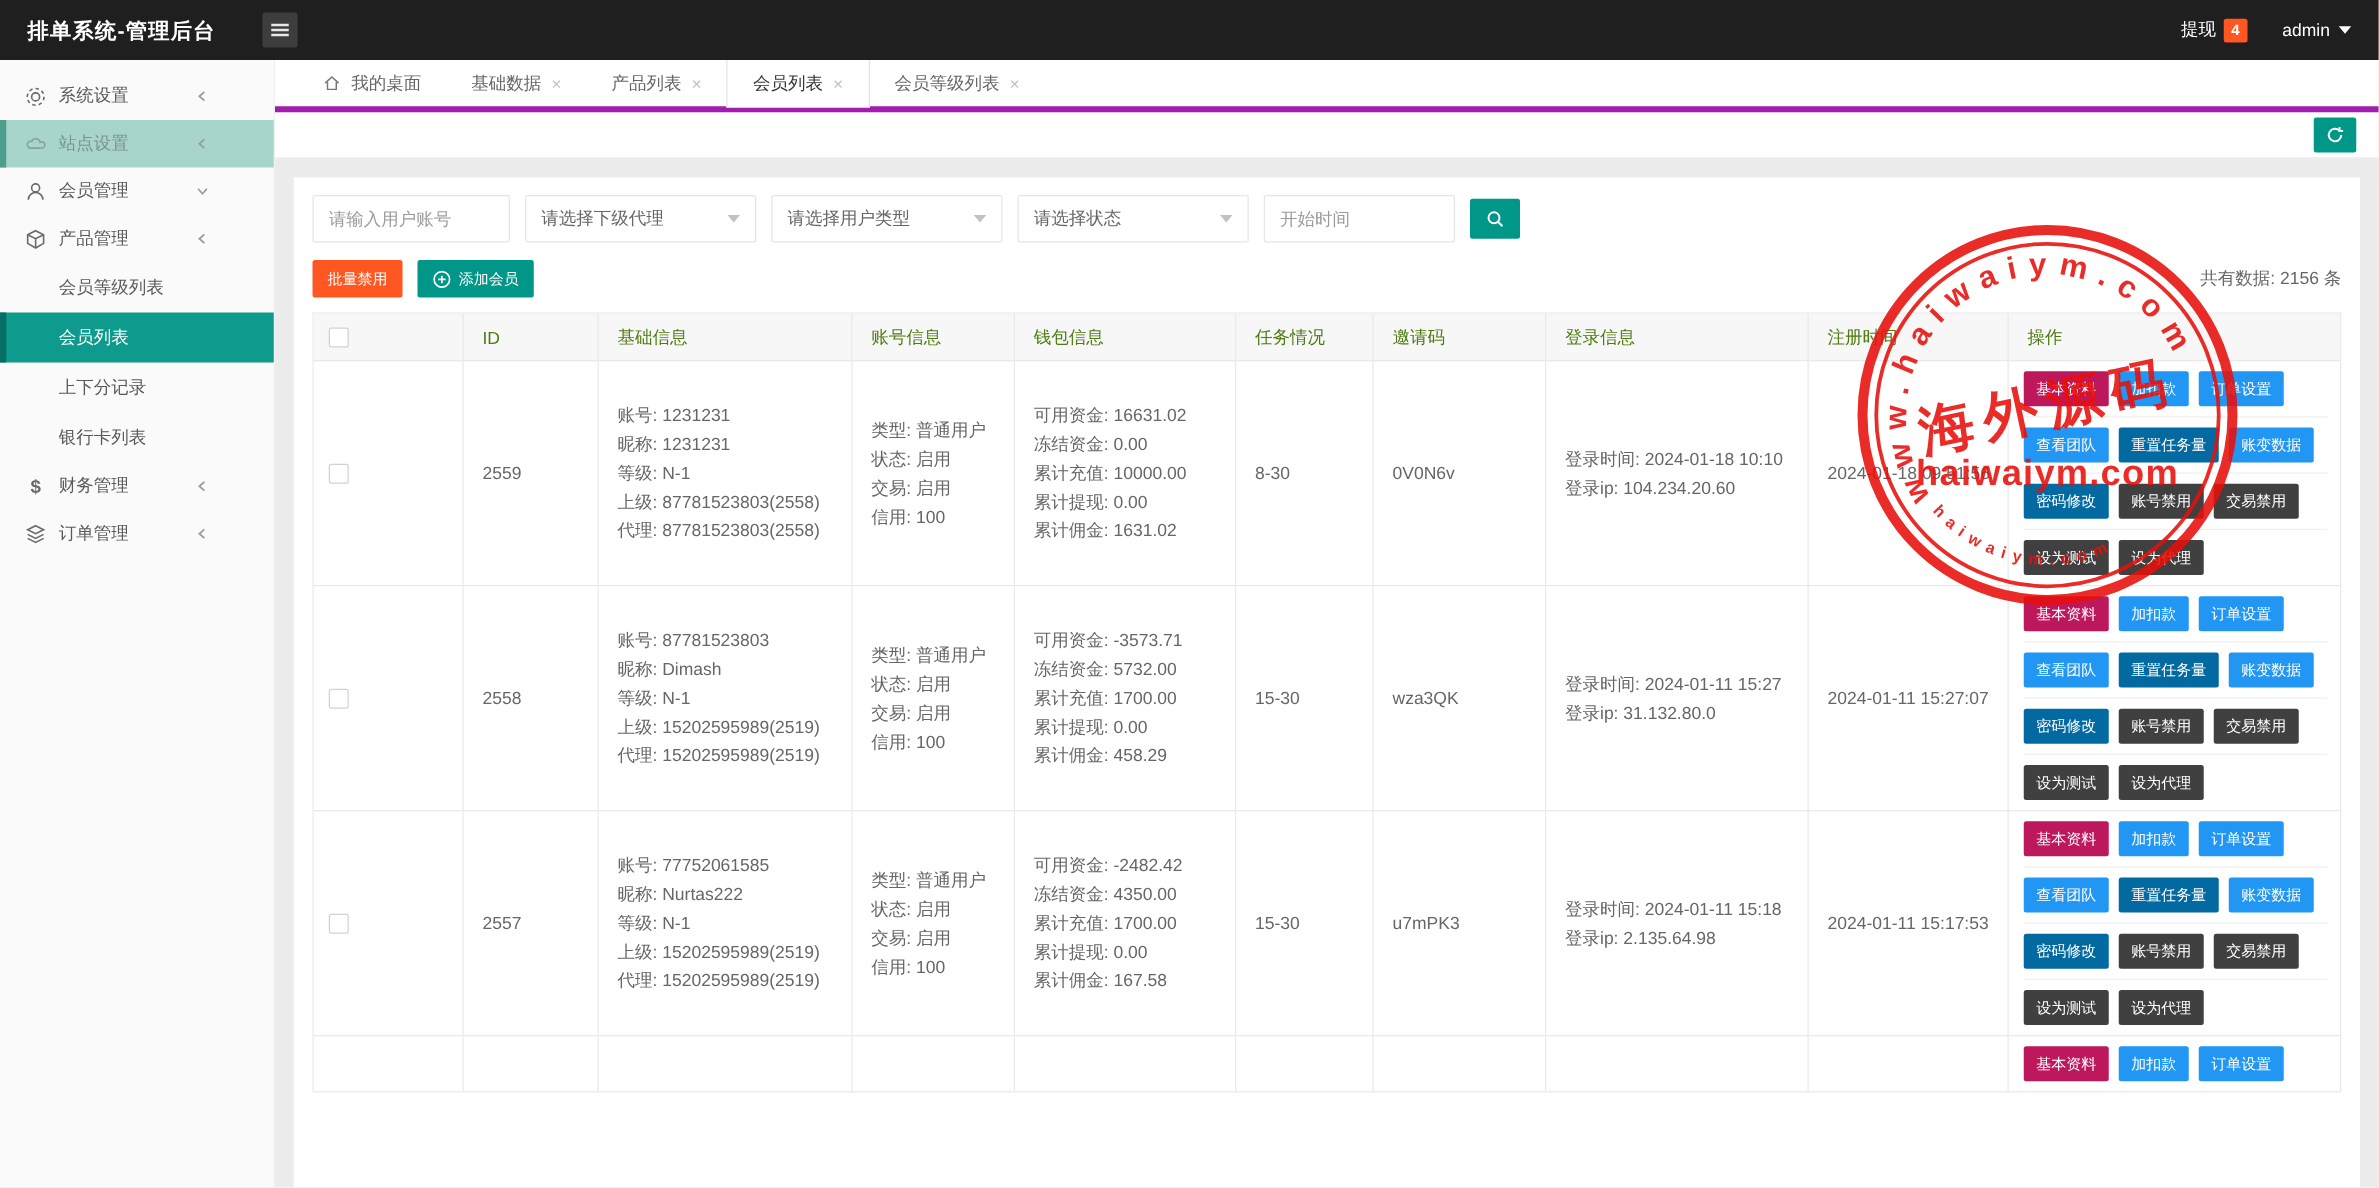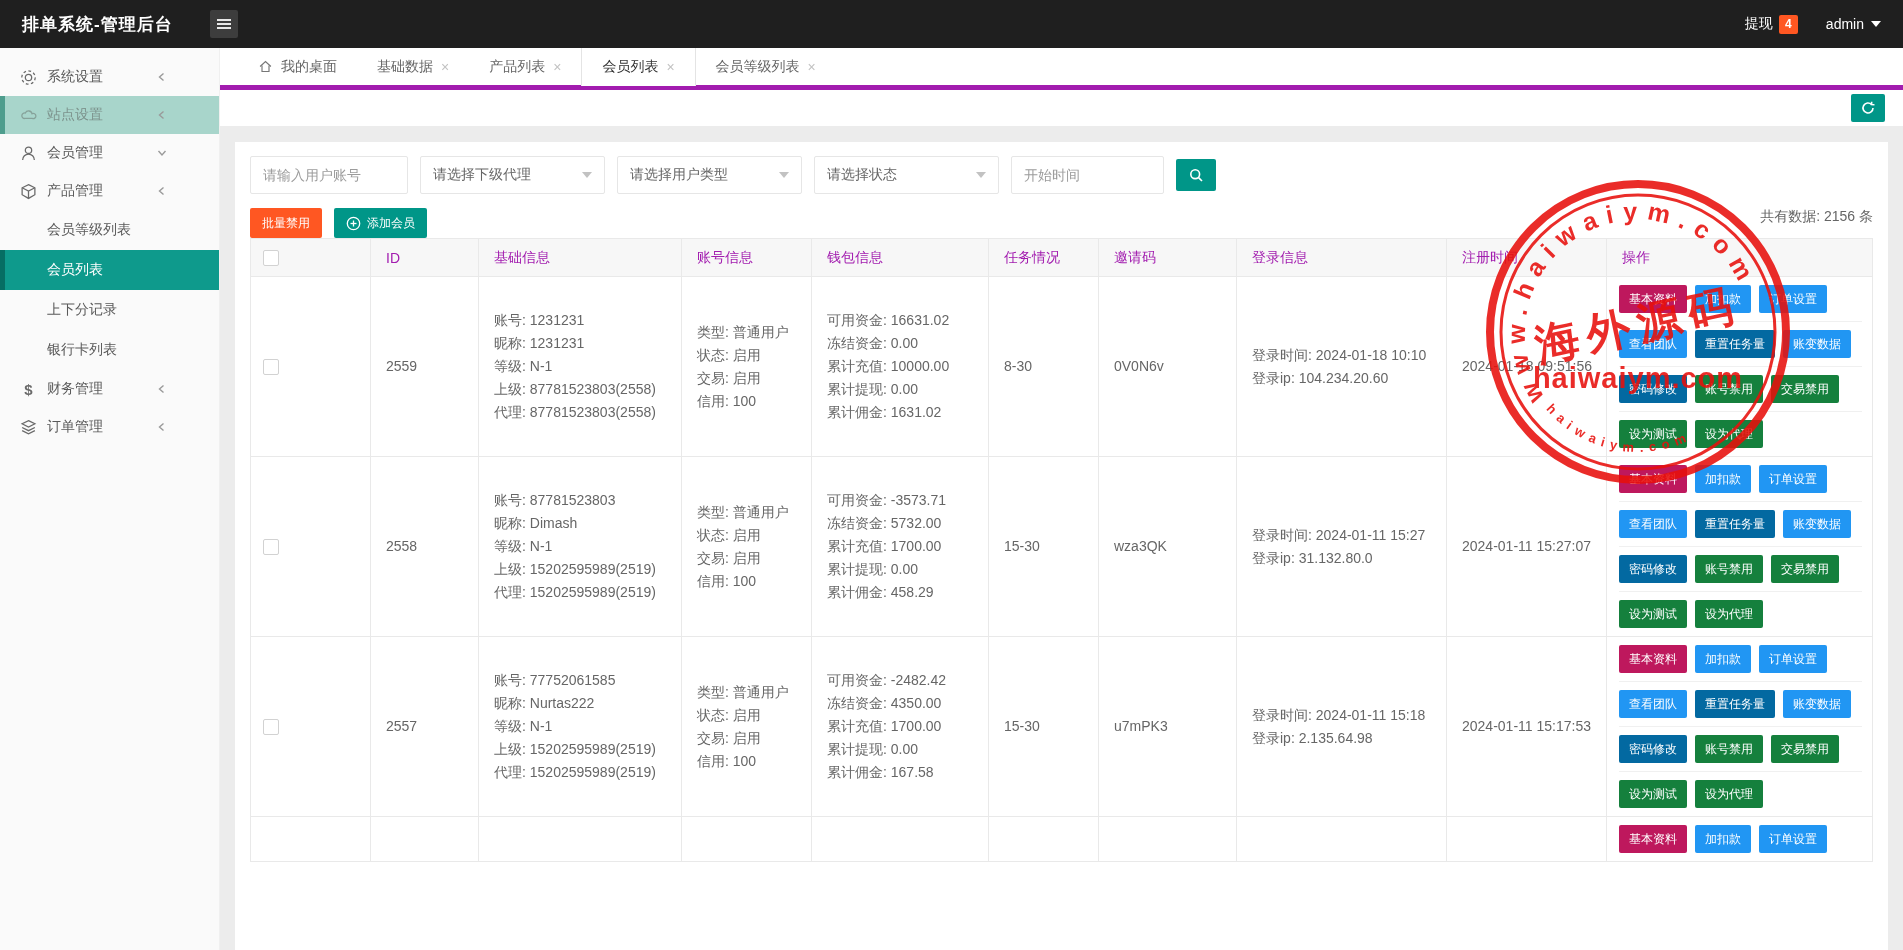"批量禁用" .abar { align-items: flex-start -> center; margin-bottom: none -> 12px }
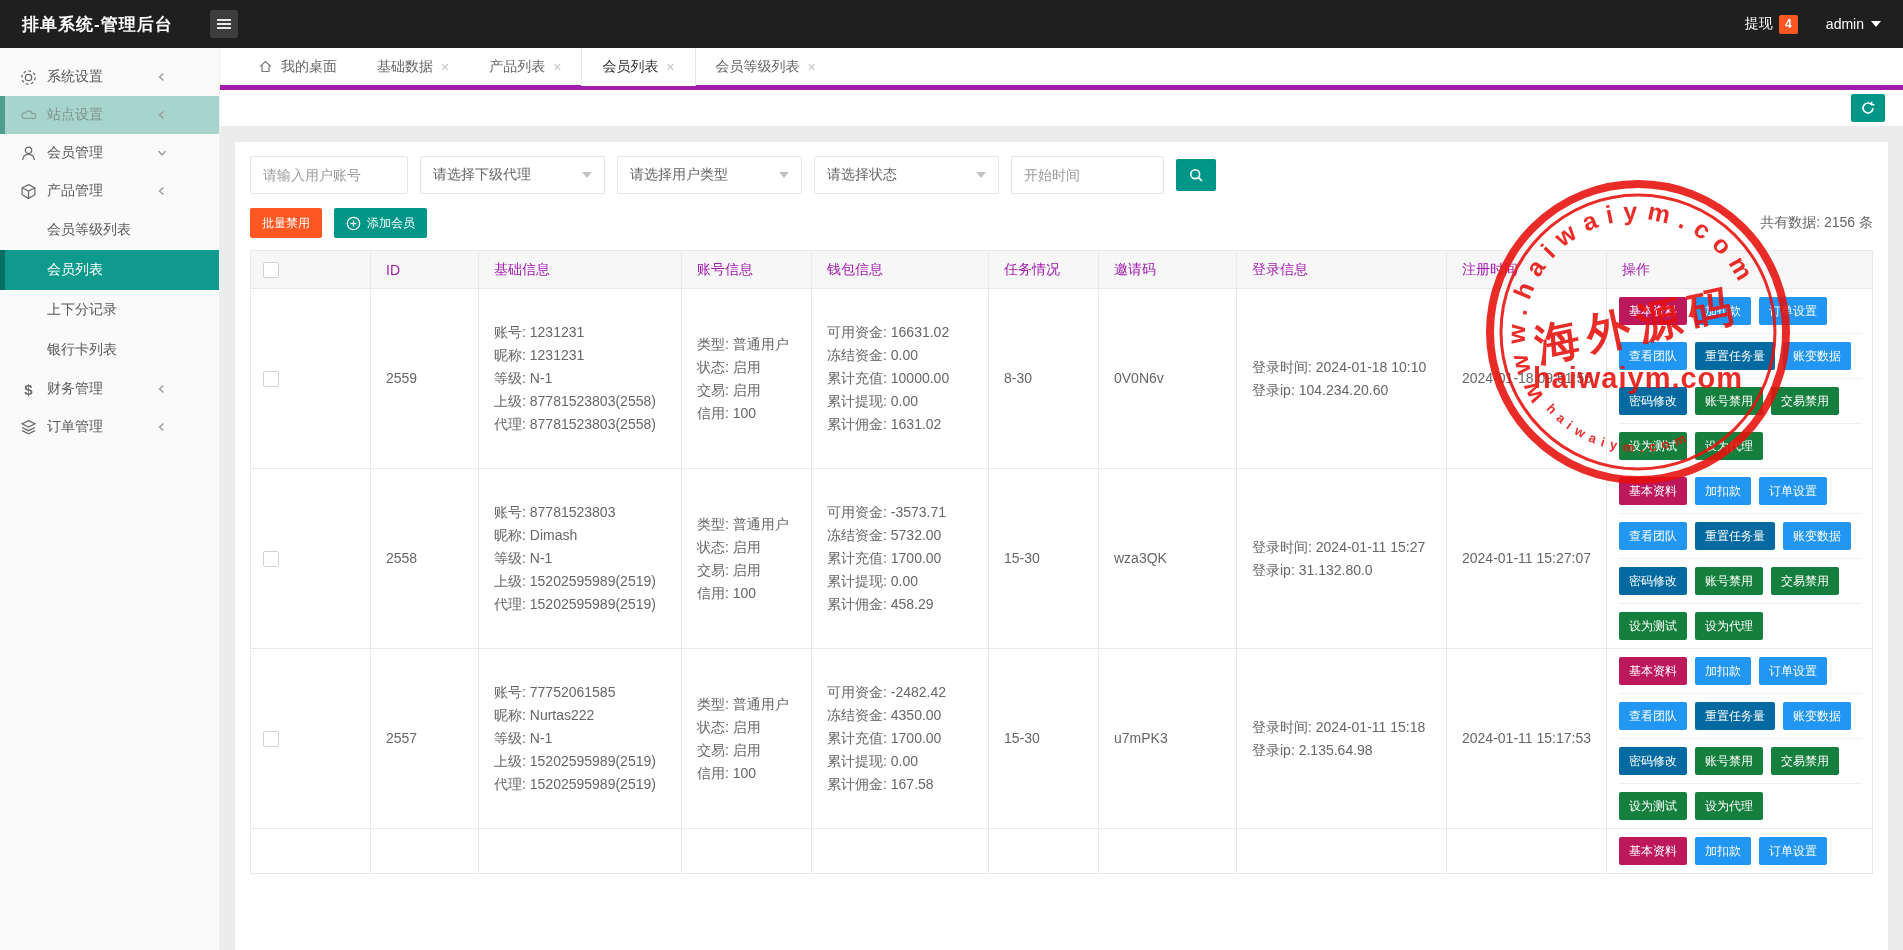"ID" .thead { color: #a21caf -> #4d7c0f }
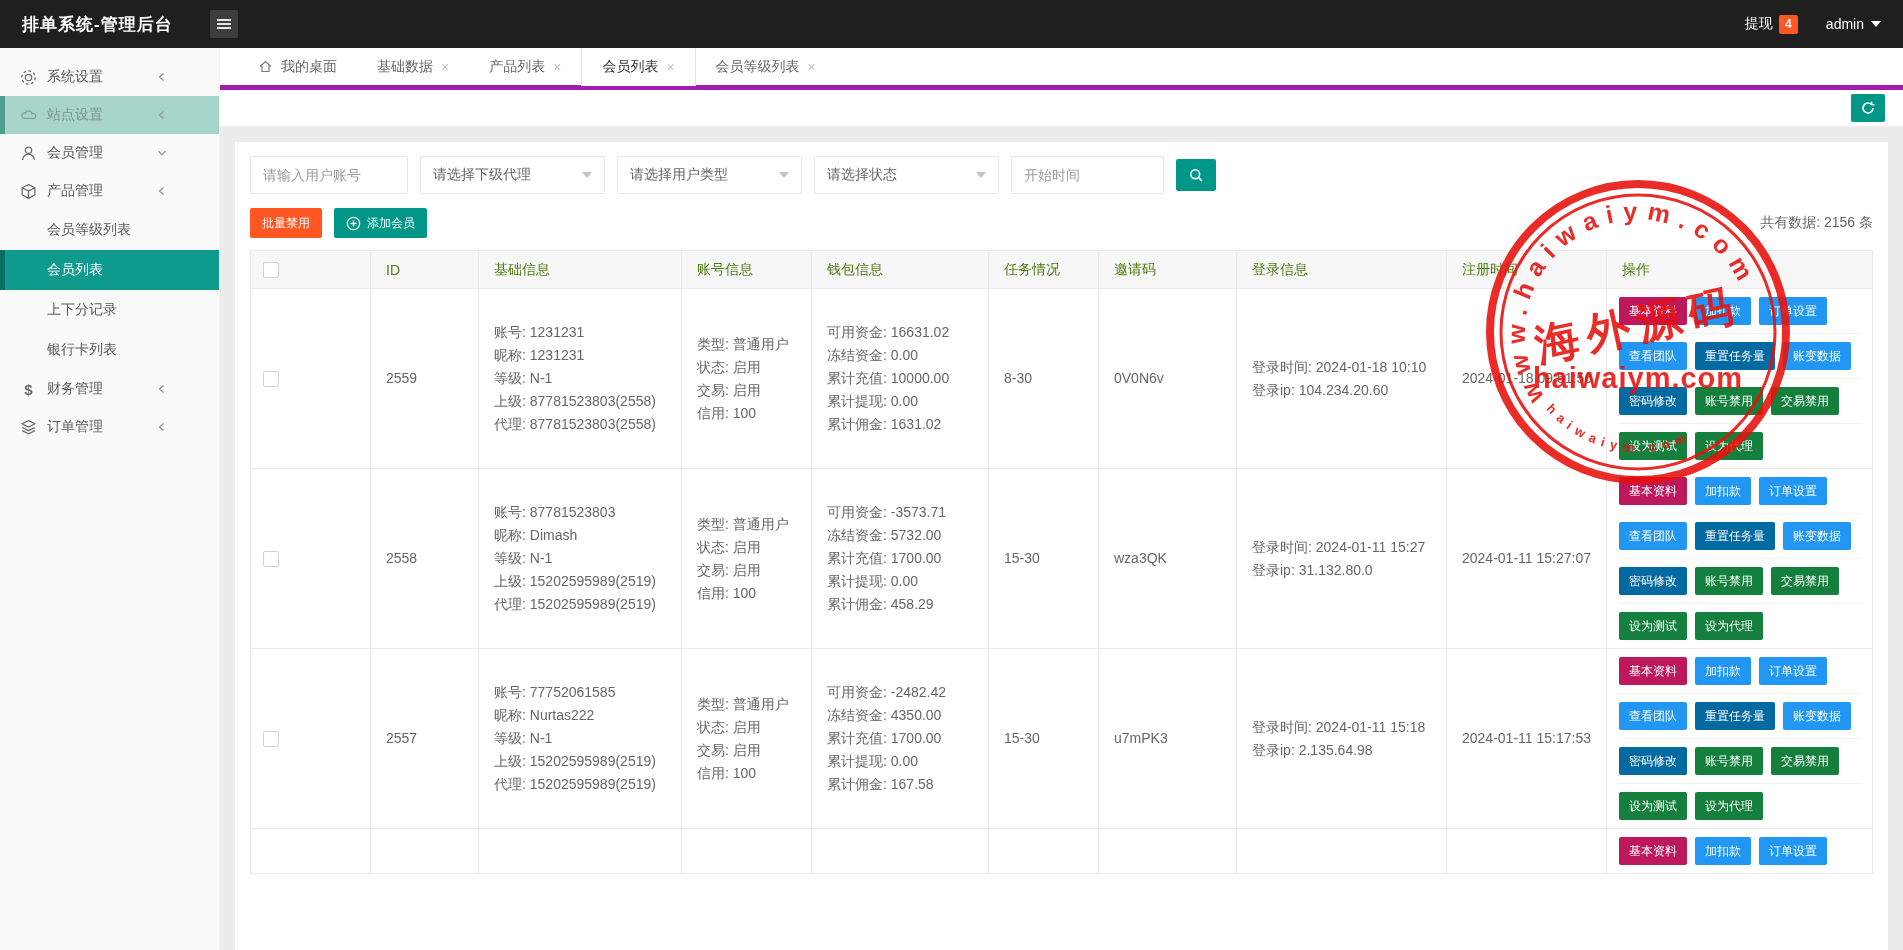"账号禁用" .ab-red { background: #15803d -> #404040 }
